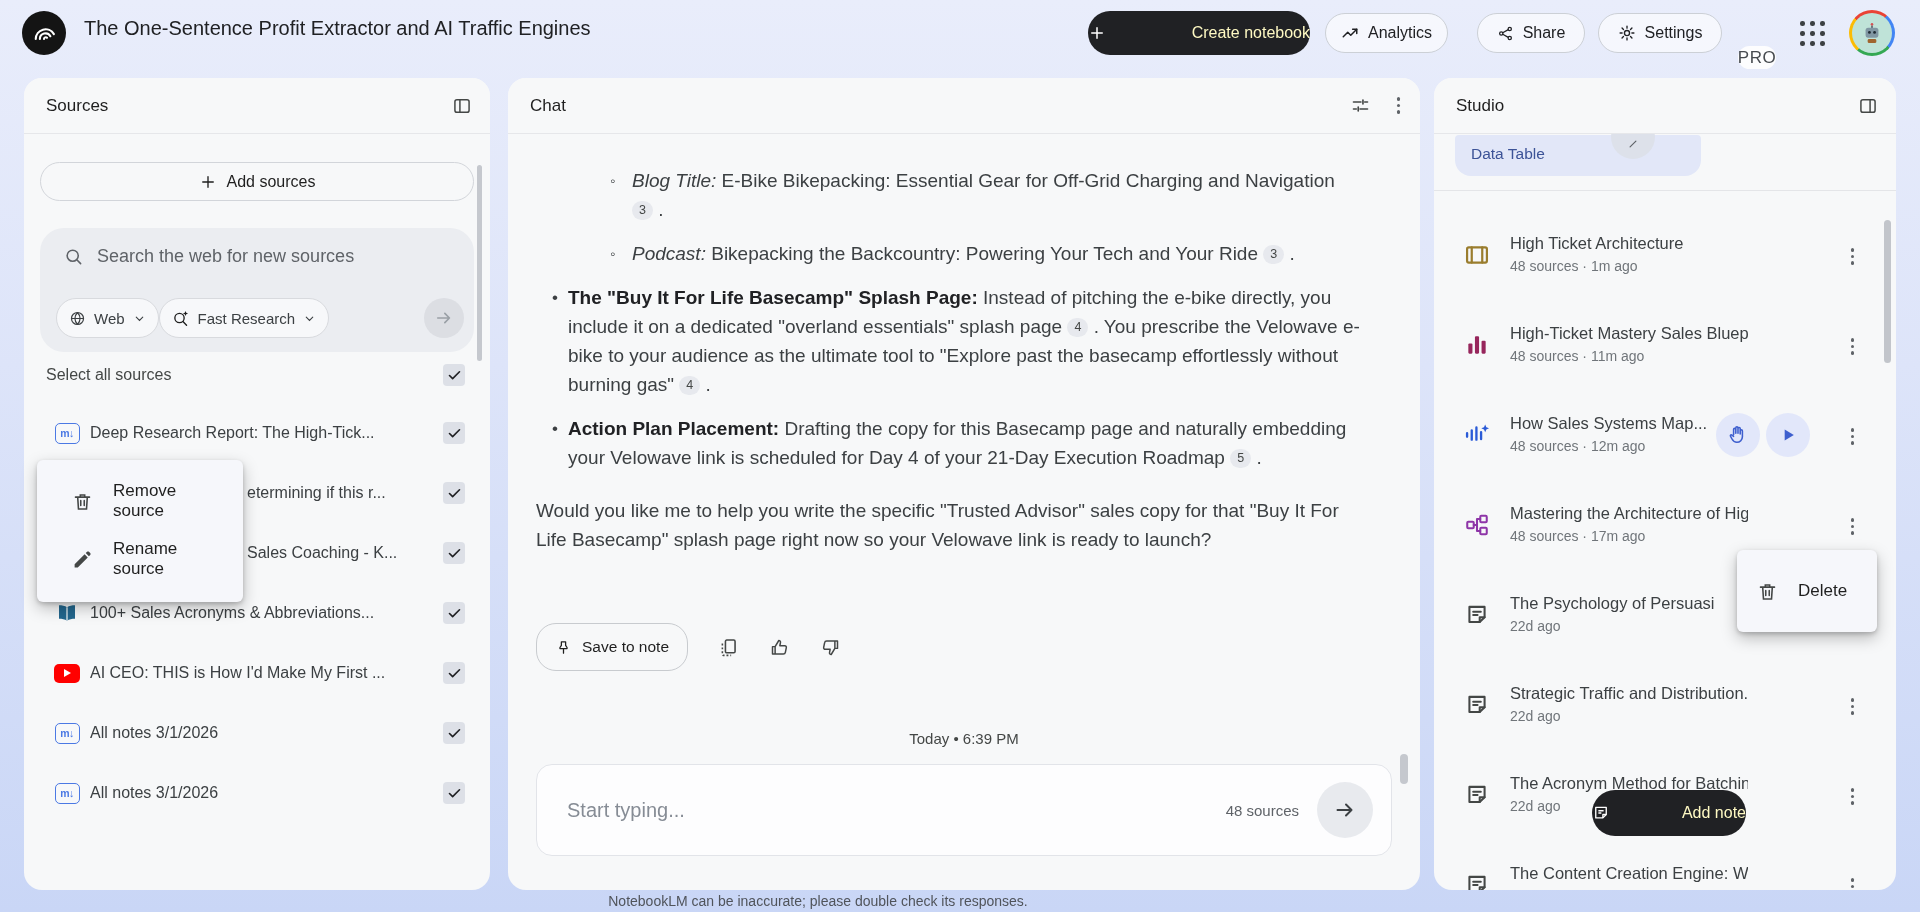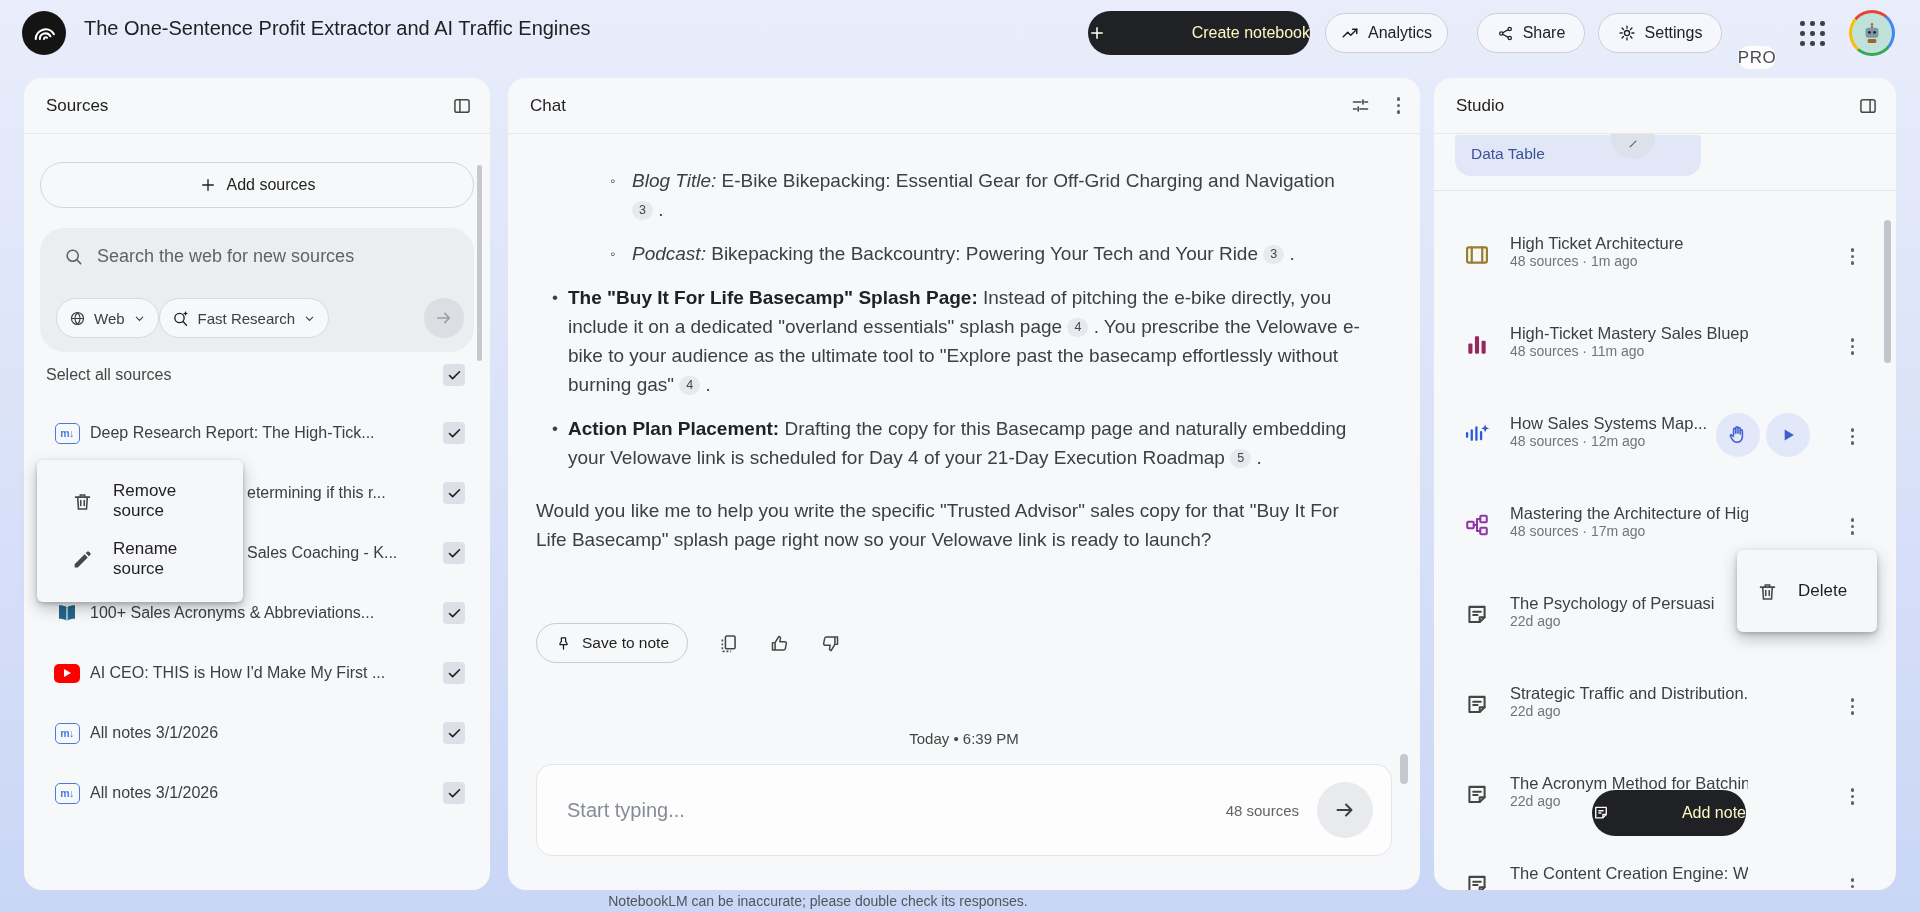"Add sources" .add-sources { height: 46px -> 39px }
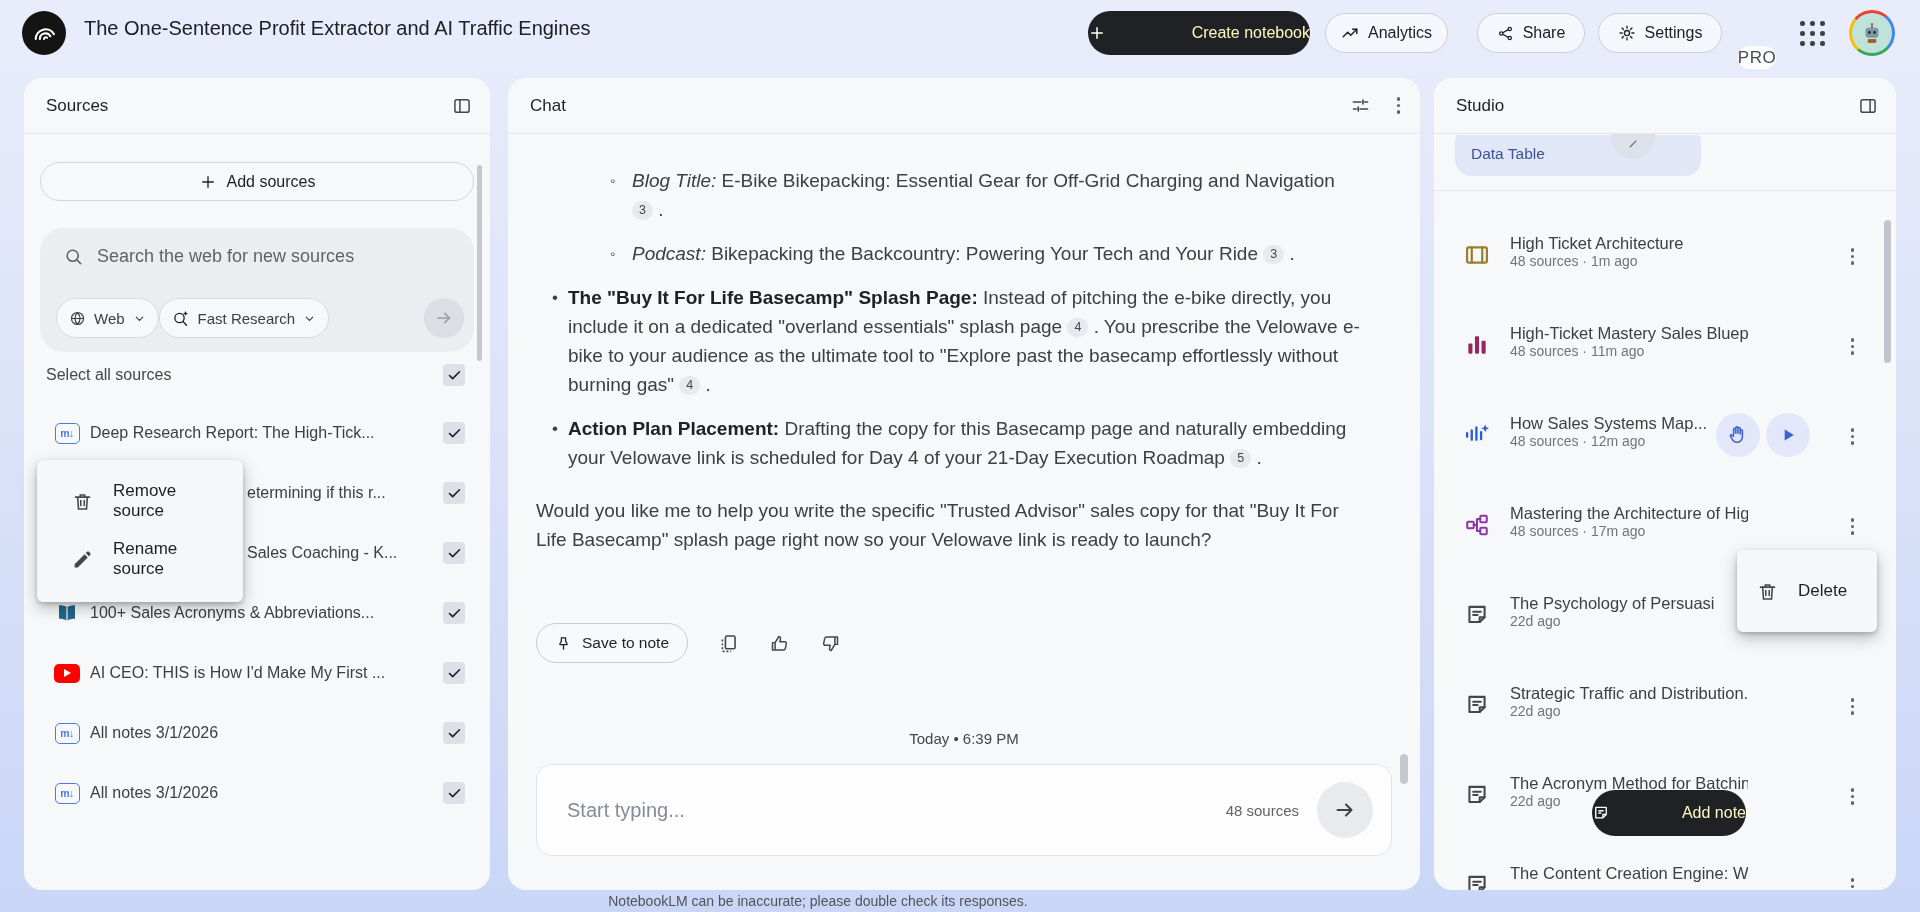"48 sources · 1m ago" .st-meta { margin-top: none -> 5px }
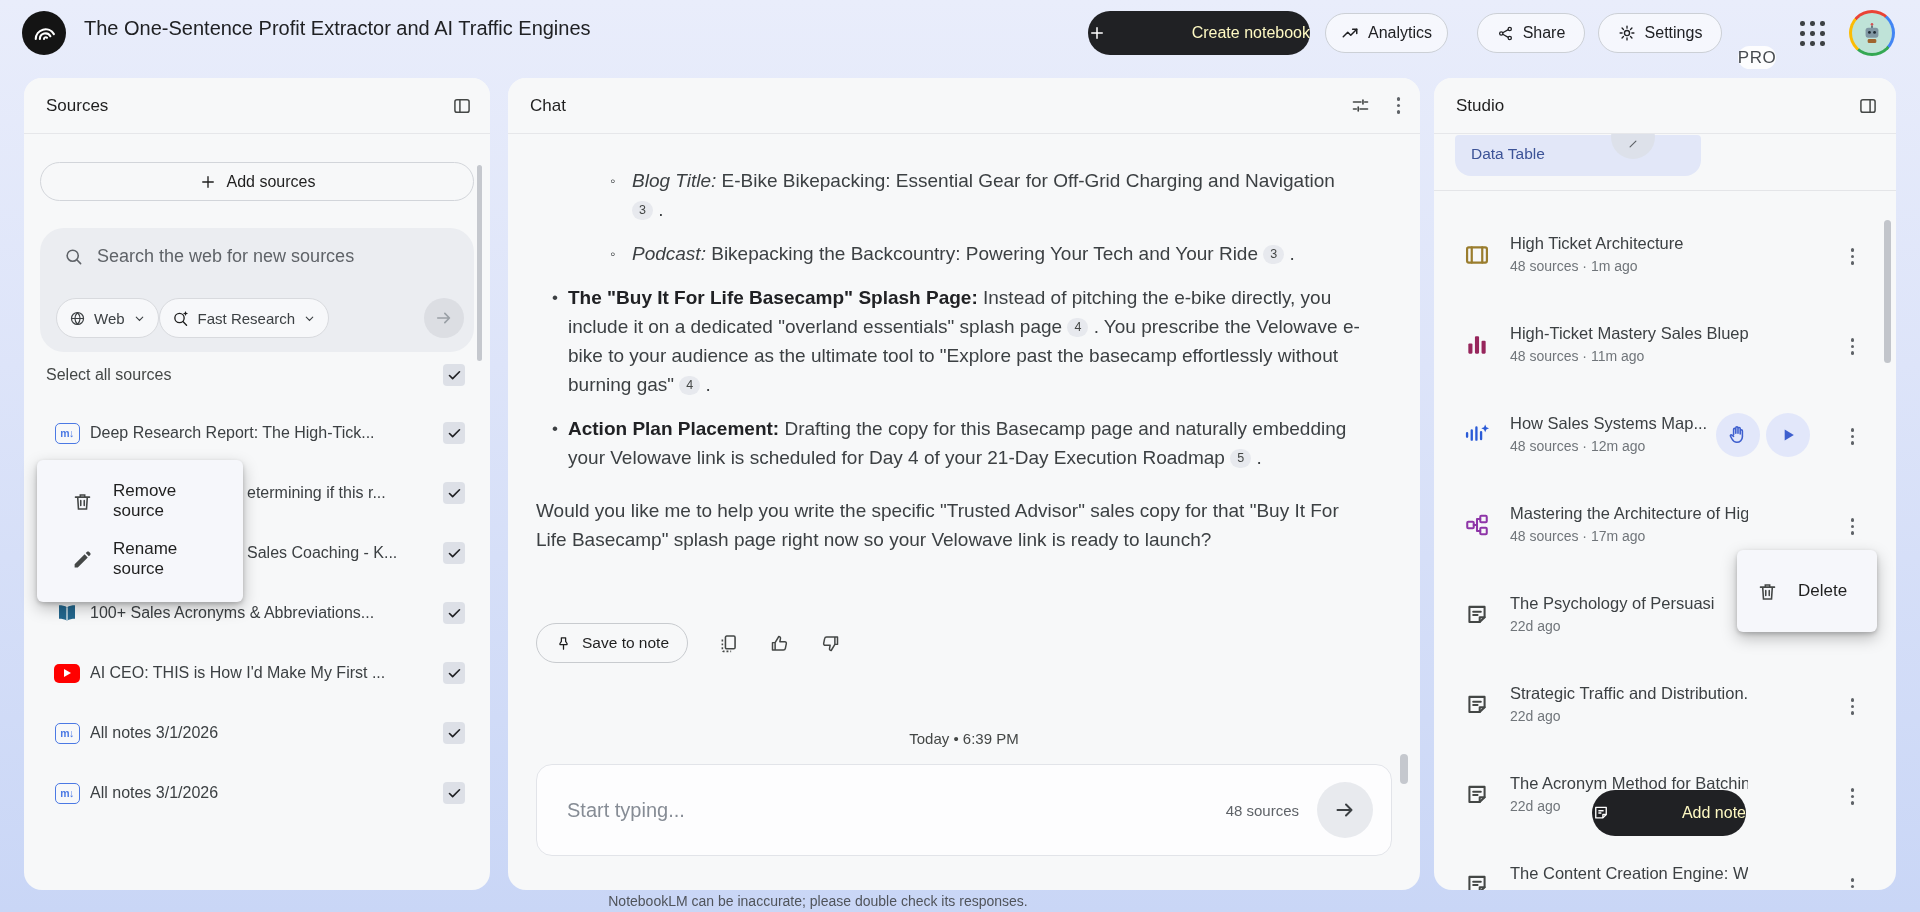"Save to note" .save-note-btn { height: 40px -> 48px }
